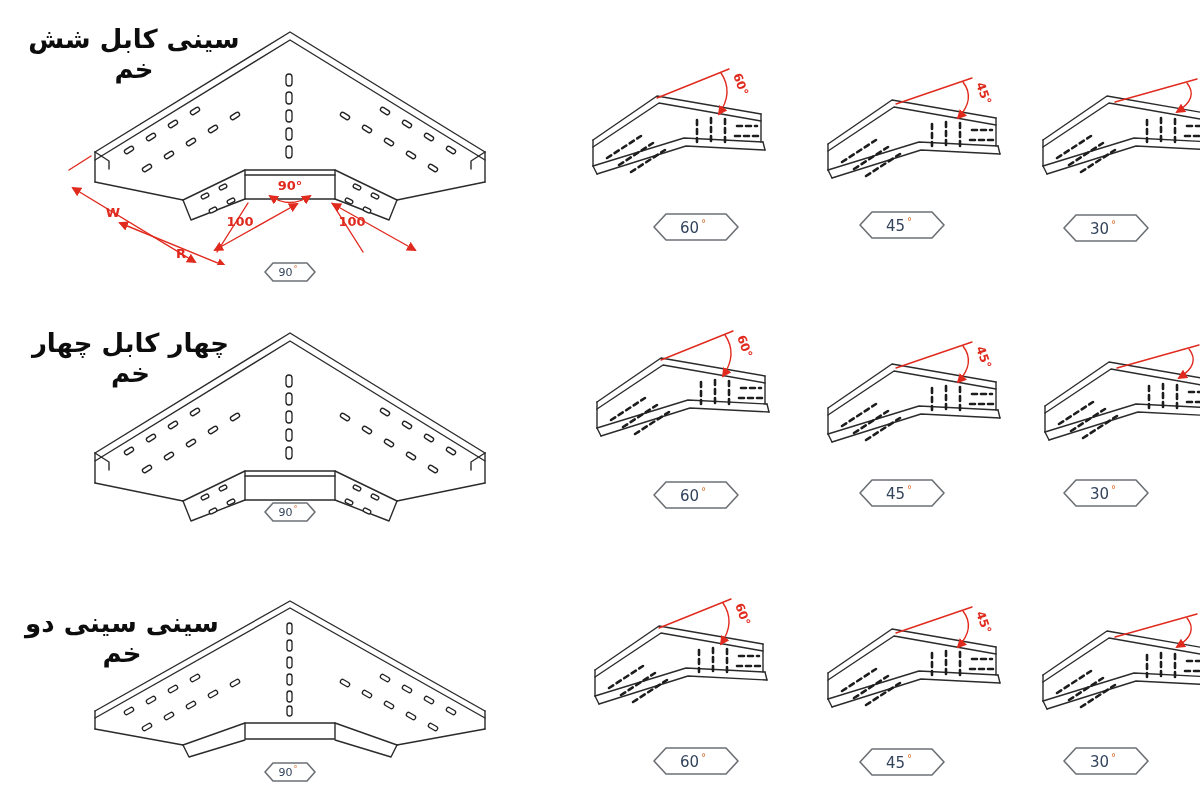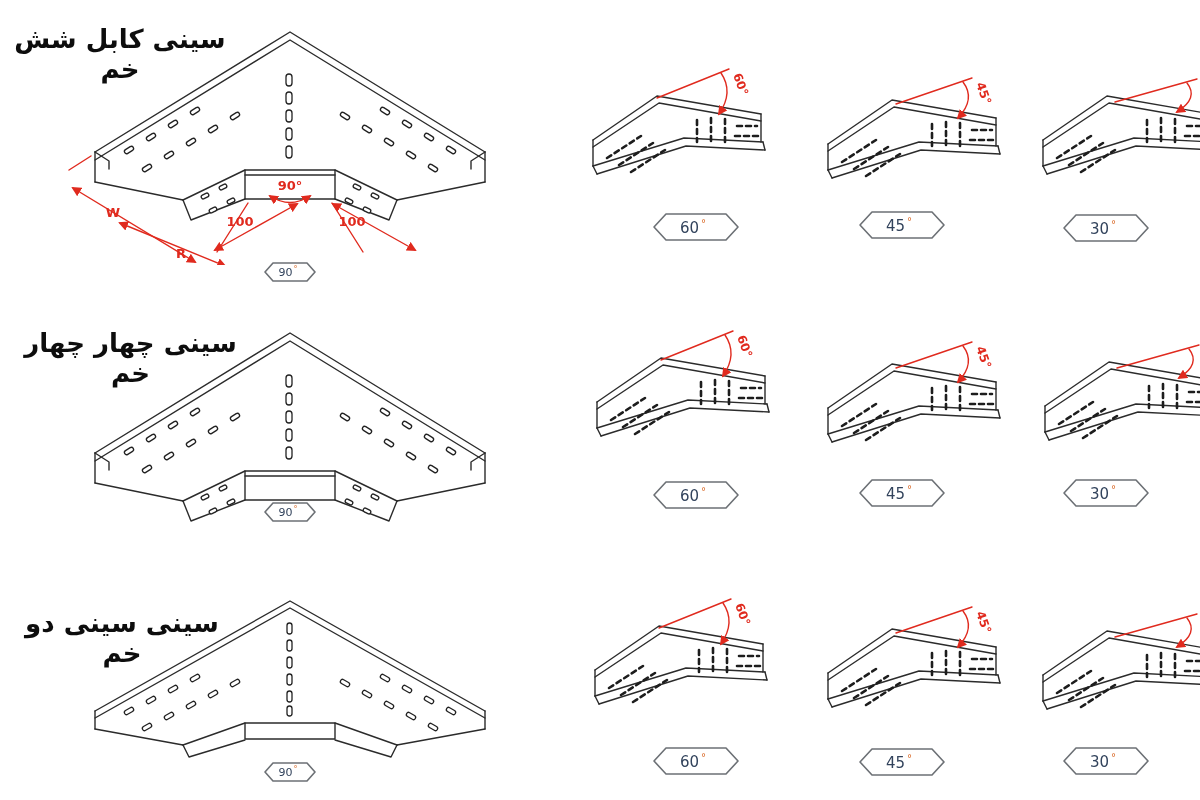"سینی کابل شش خم" div.title { left: 4px -> 18px }
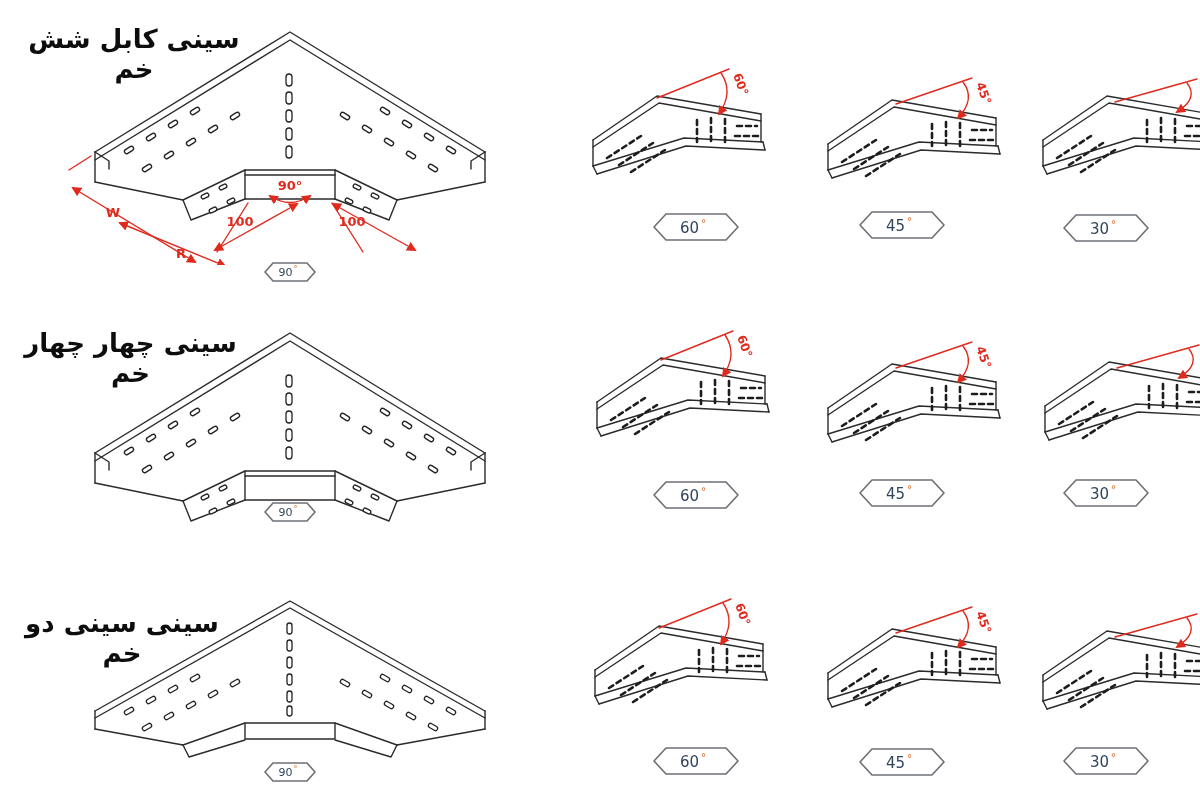"سینی چهار چهار خم" div.title { text: سینی چهار -> چهار کابل }
